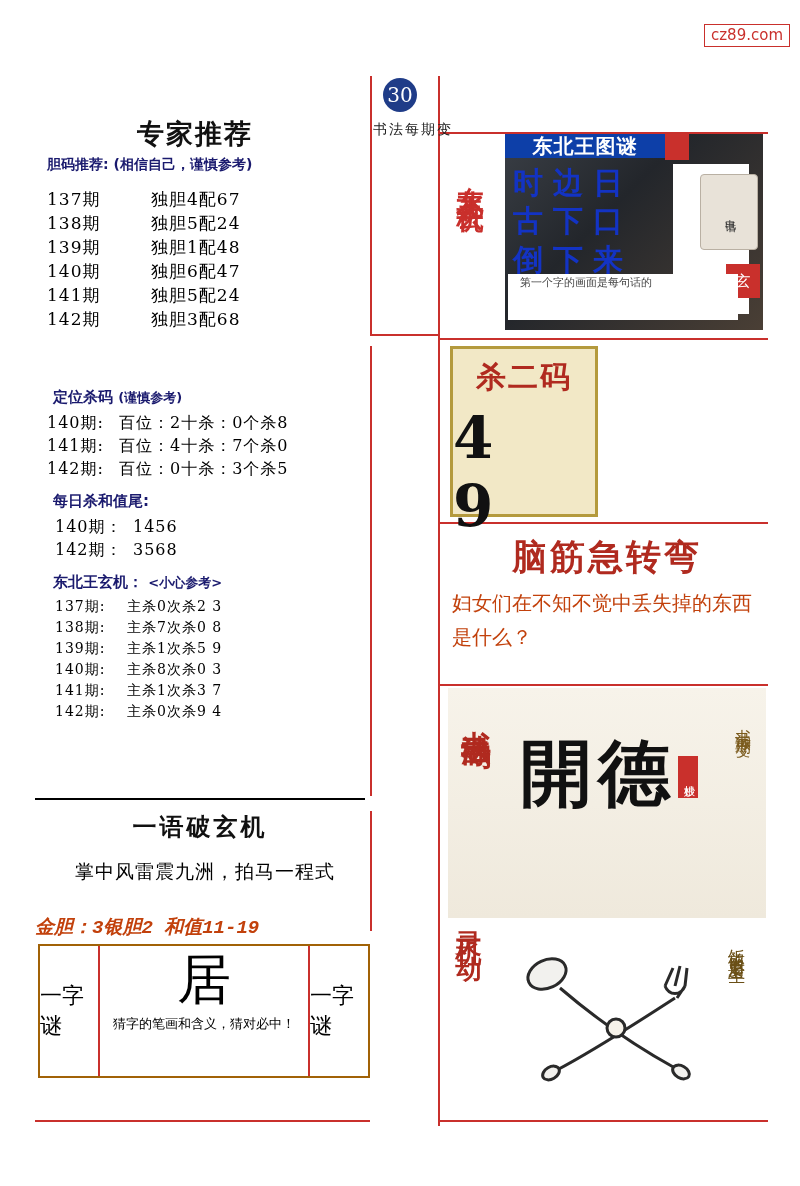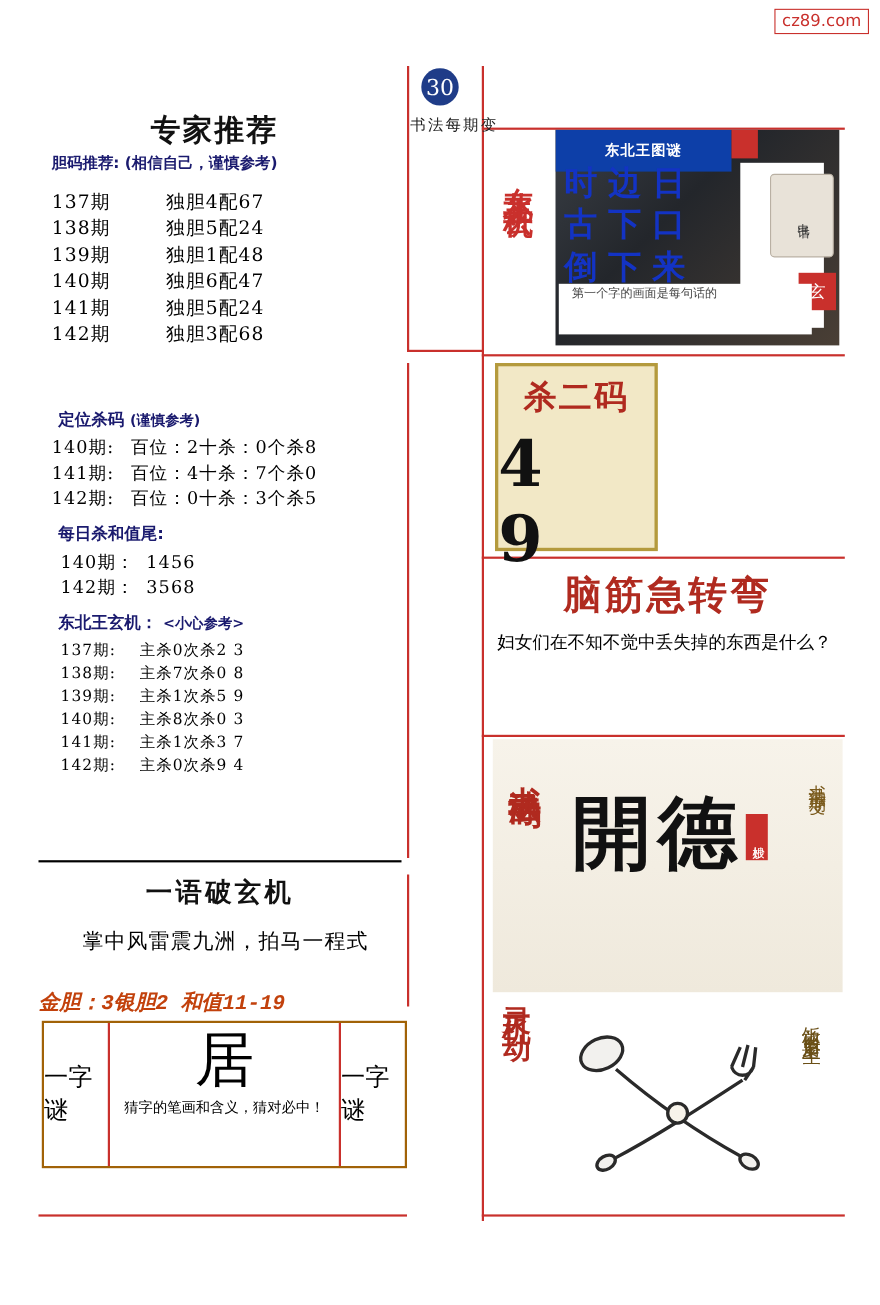"cz89.com" .page { margin-top: none -> 16px }
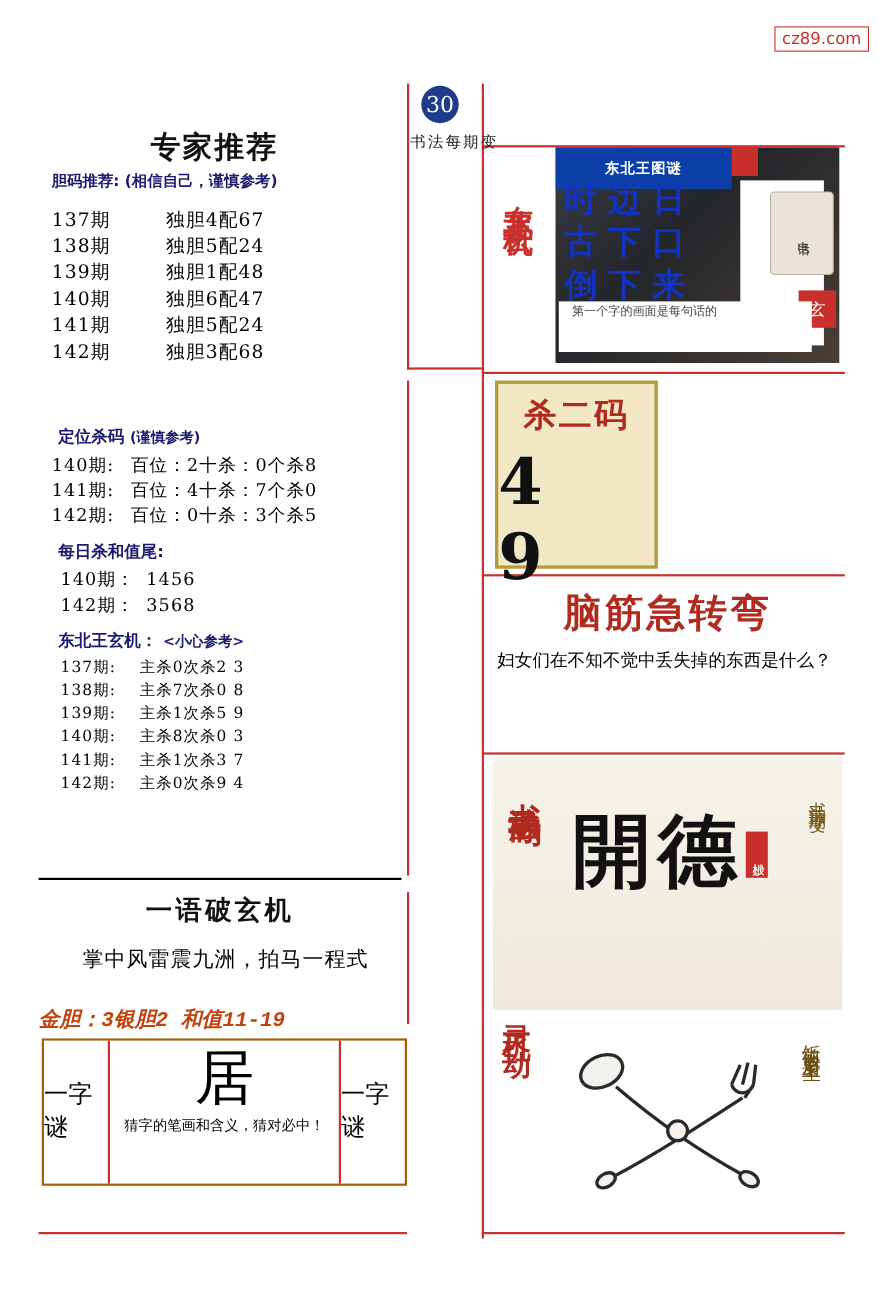"东北王图谜" .dbw-banner { font-size: 13px -> 20px; height: 38px -> 24px }
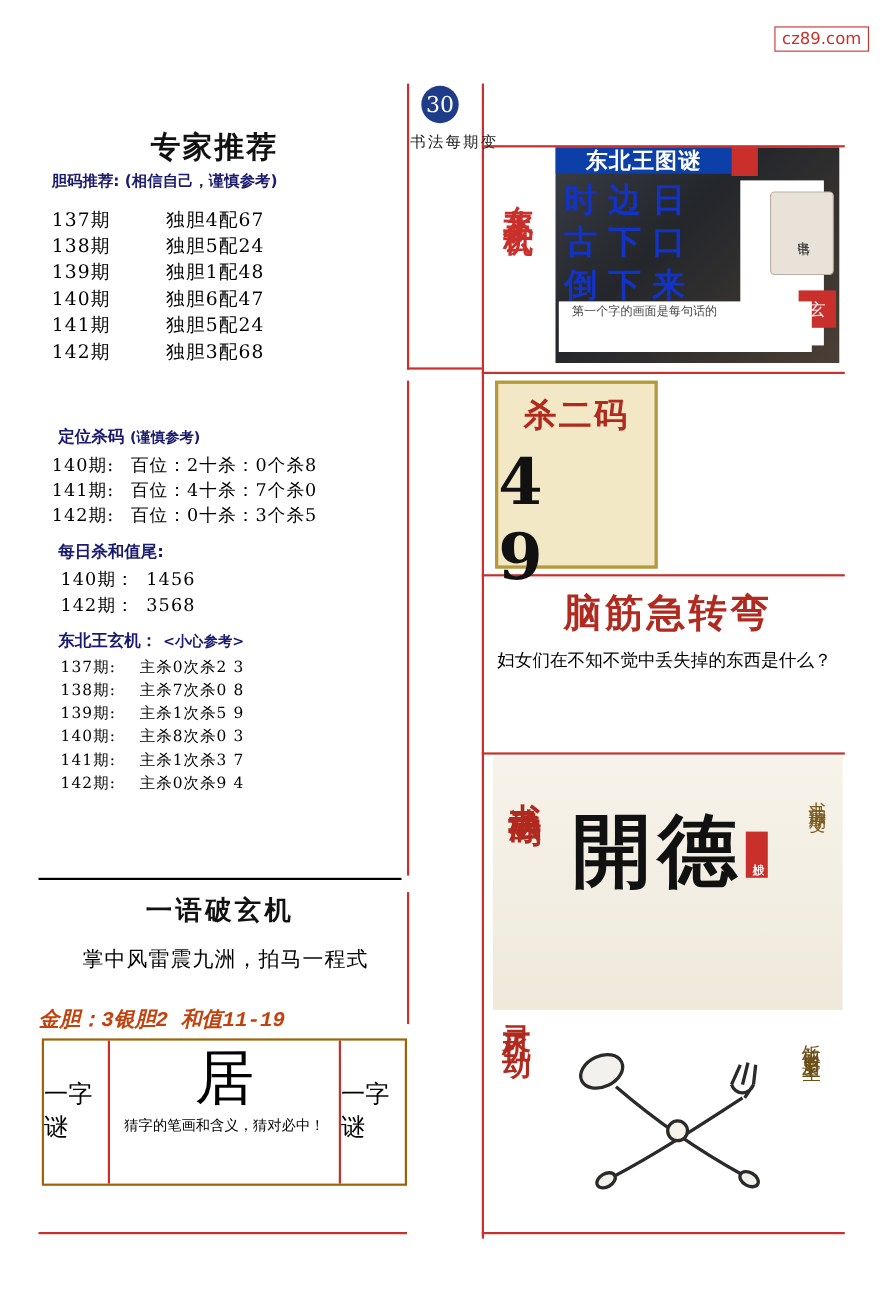"妇女们在不知不觉中丢失掉的东西是什么？" .brain-q { color: #000000 -> #c2410c; font-size: 16px -> 20px }
